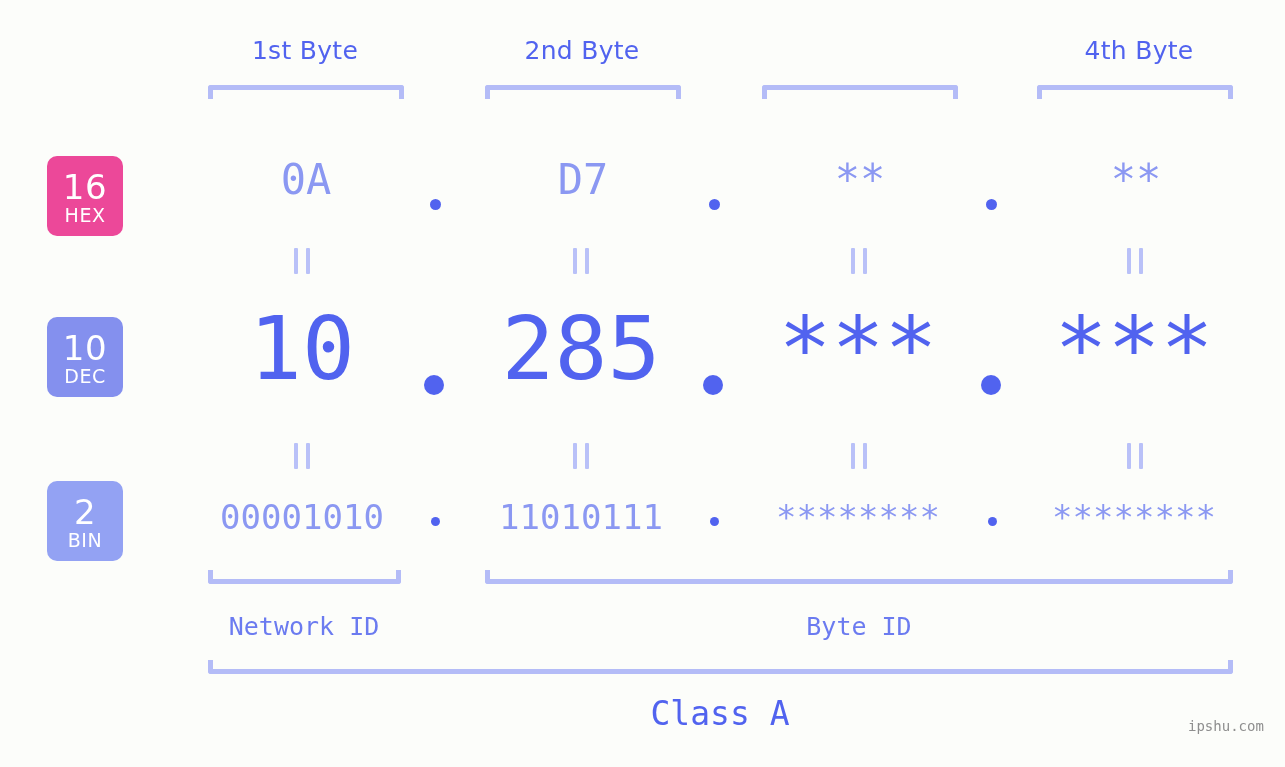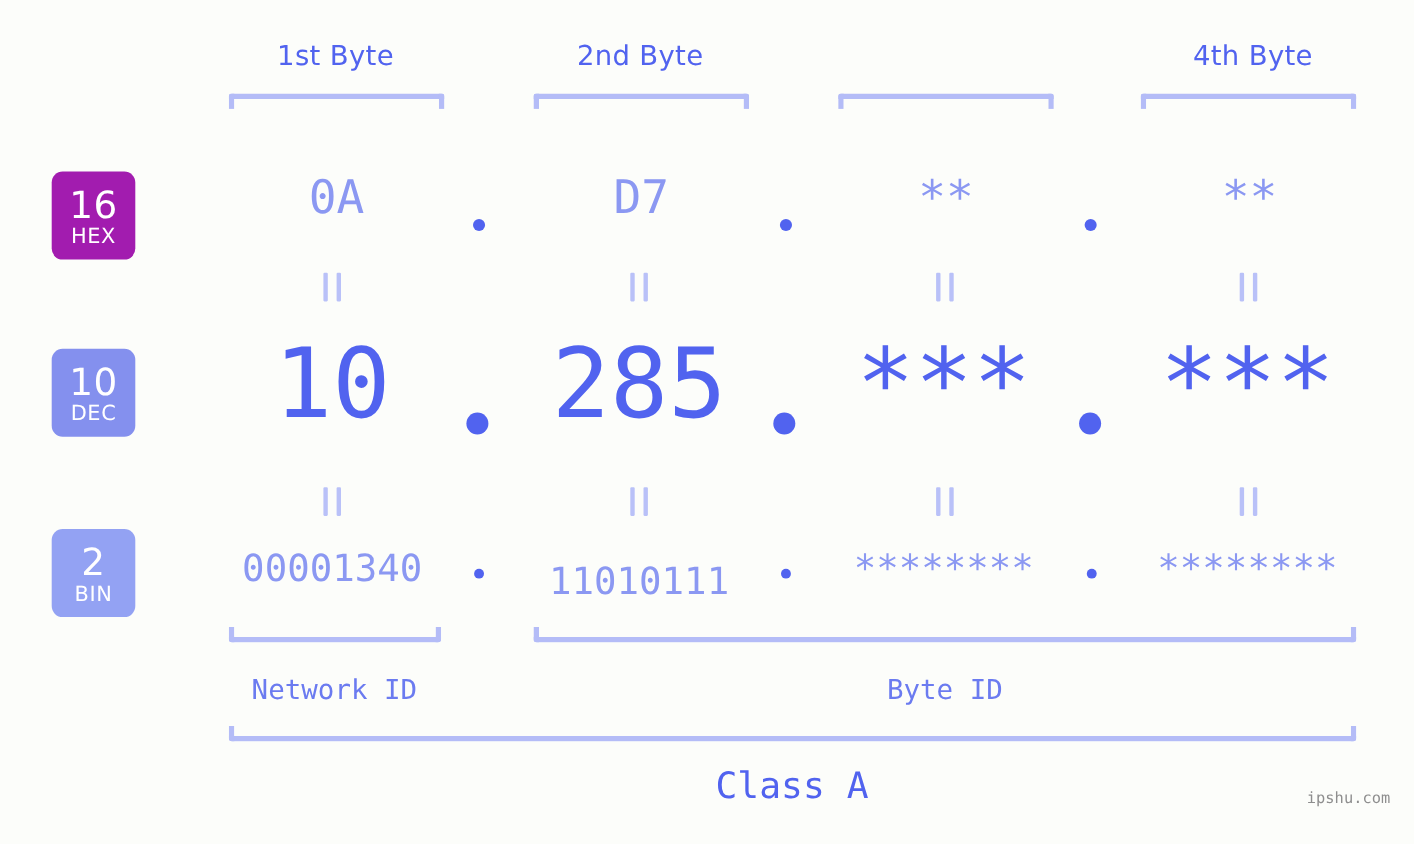"16" div.base-badge { background: #a21caf -> #ec4899 }
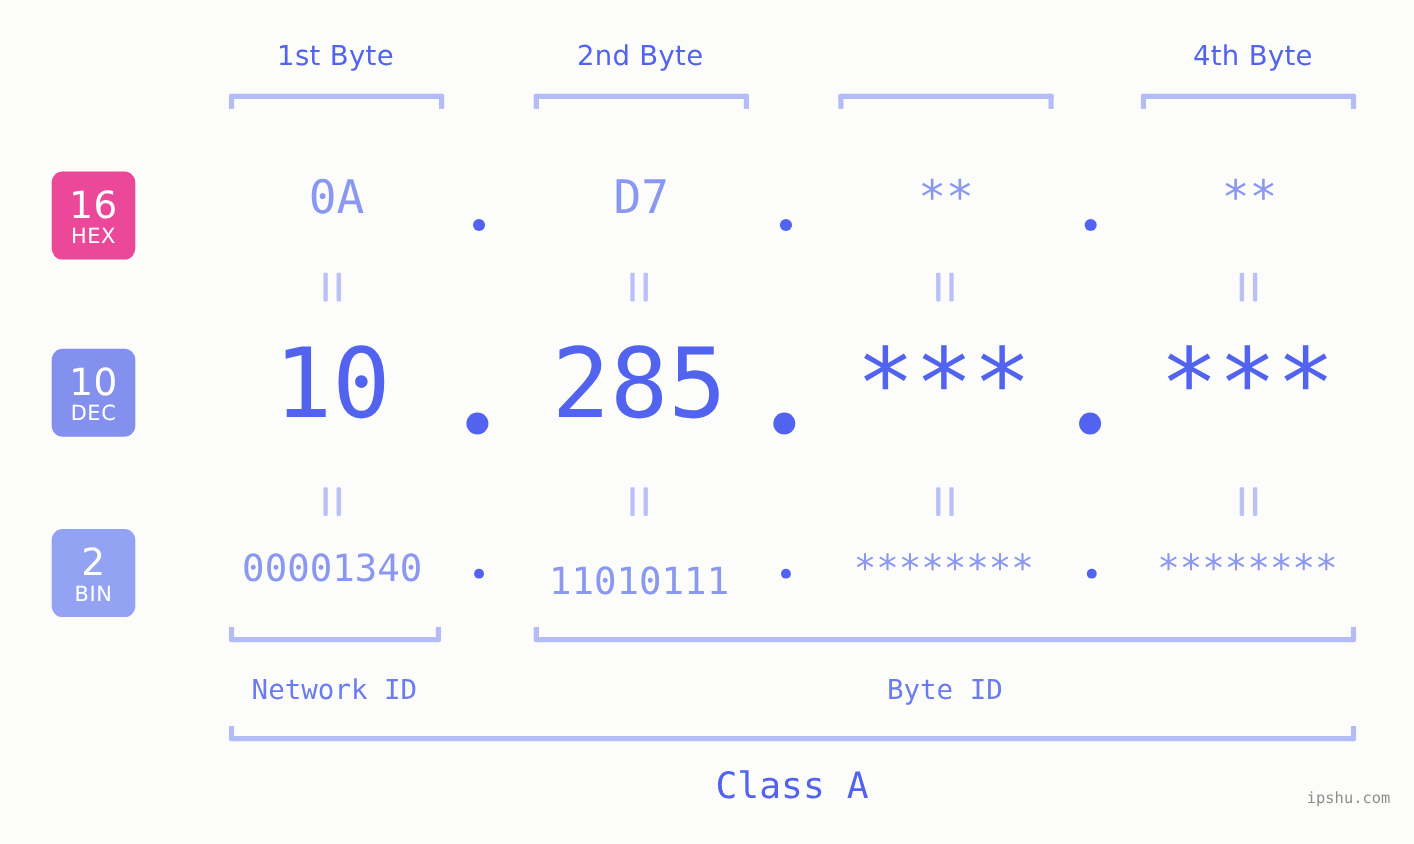"00001340" div.val { text: 00001340 -> 00001010 }
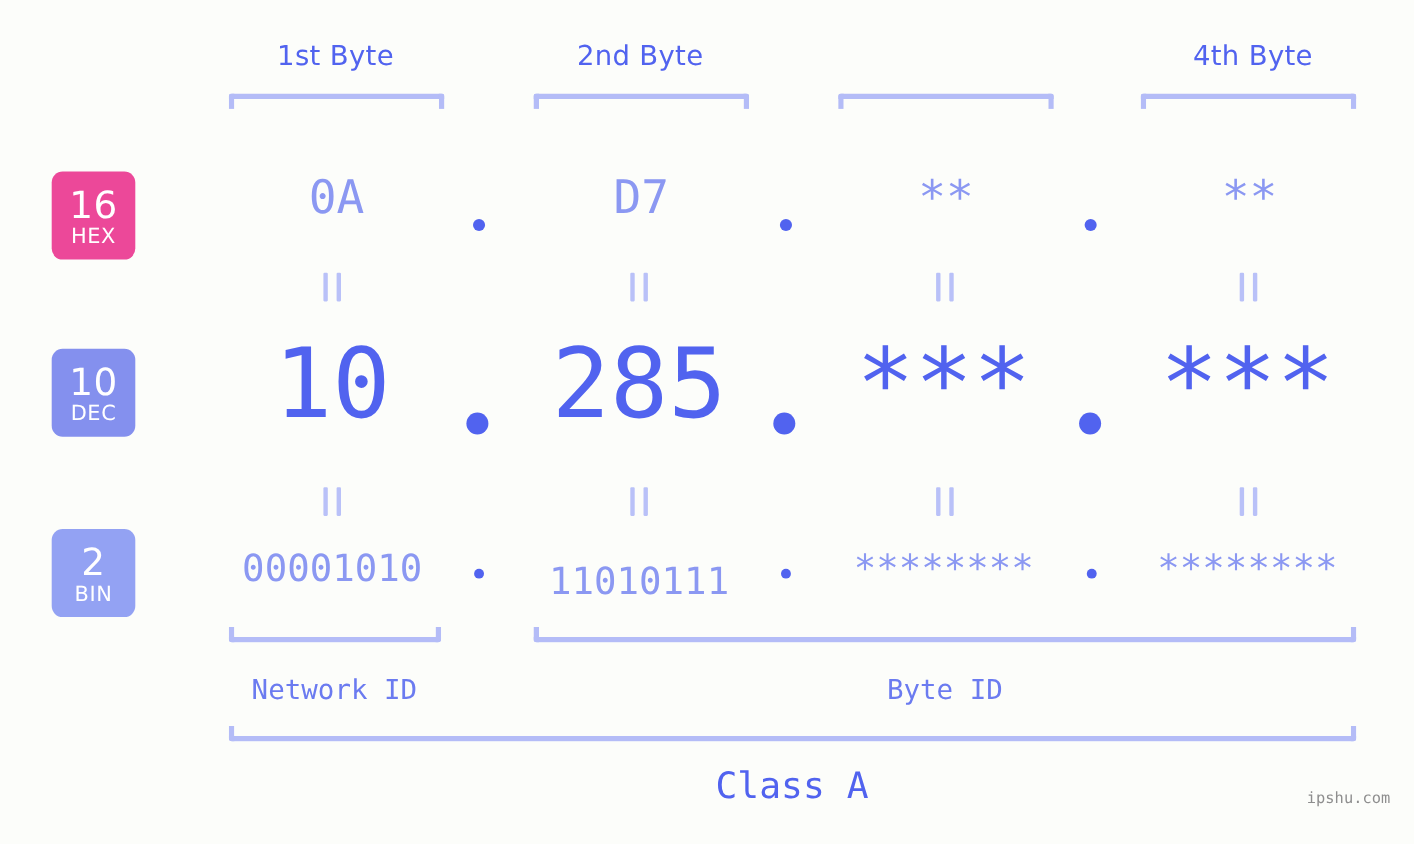"11010111" div.val { margin-top: 12px -> none }
